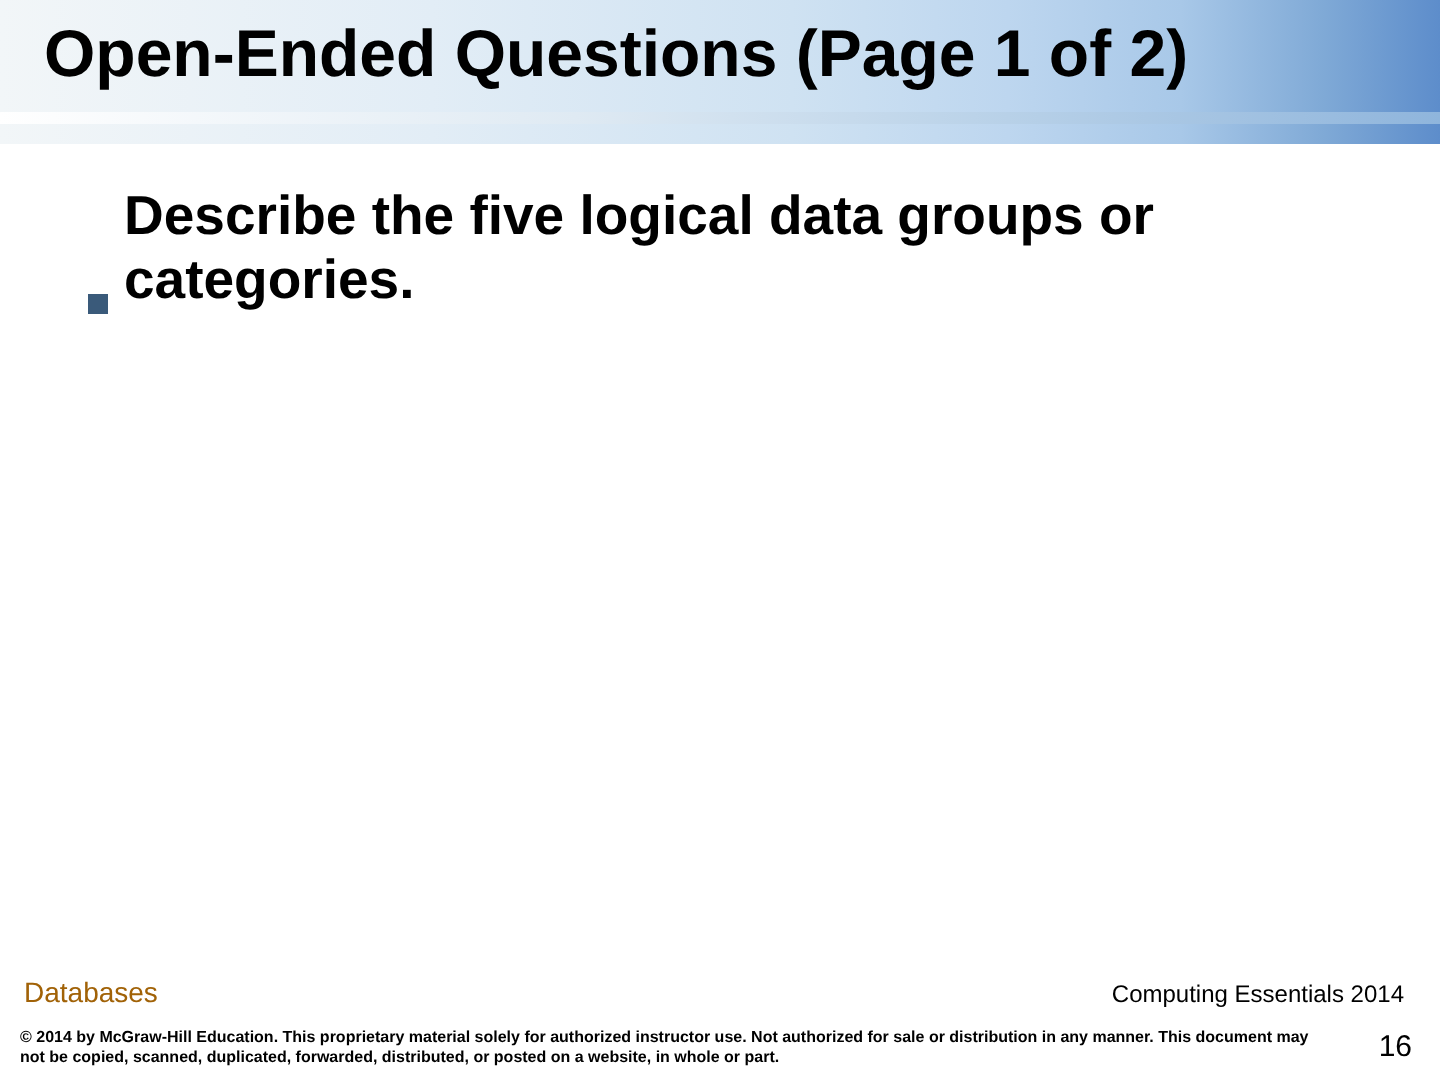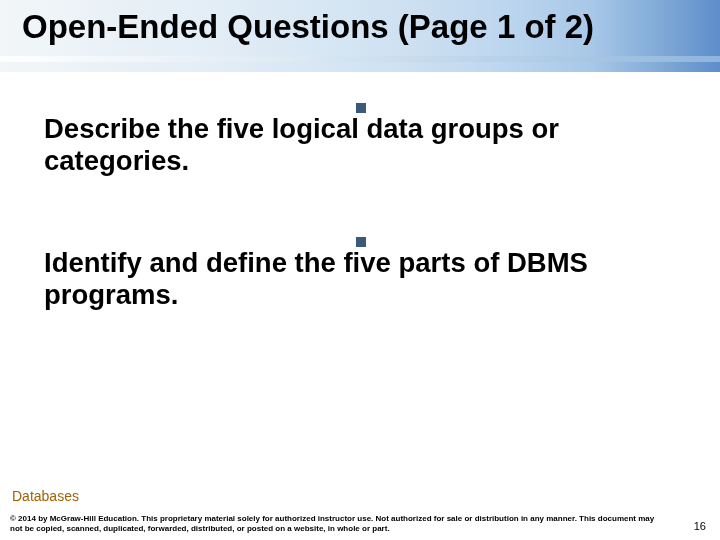"Describe the five logical data" .item { align-items: center -> flex-end; flex-direction: column -> none }
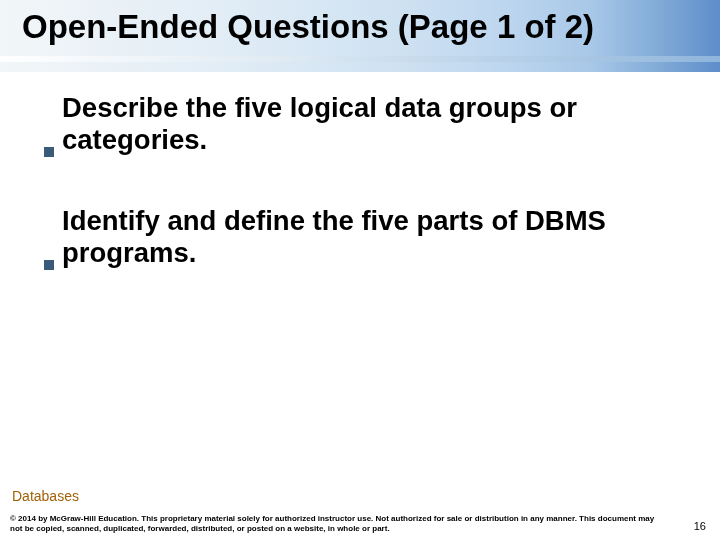"Identify and define the five" div.item { html: <div> <div></div> <div>Identify and define the five parts of DBMS programs.</div> </div> -> none }
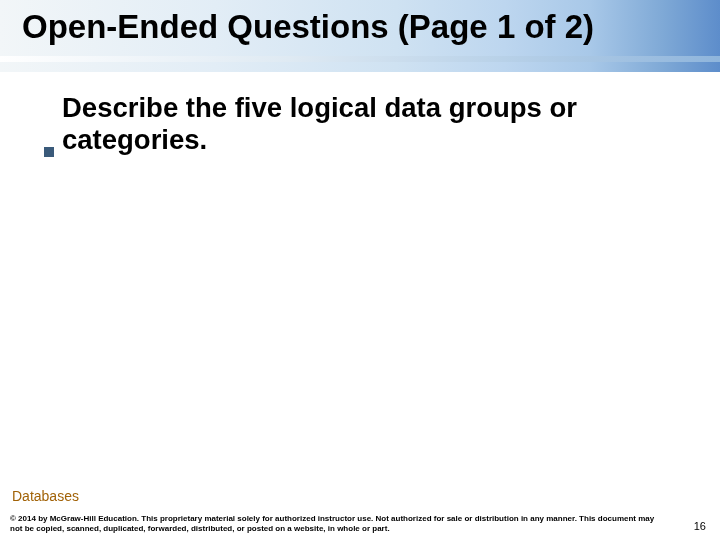"Computing Essentials 2014" div.foot-right { html: none -> <div>Computing Essentials 2014</div> }
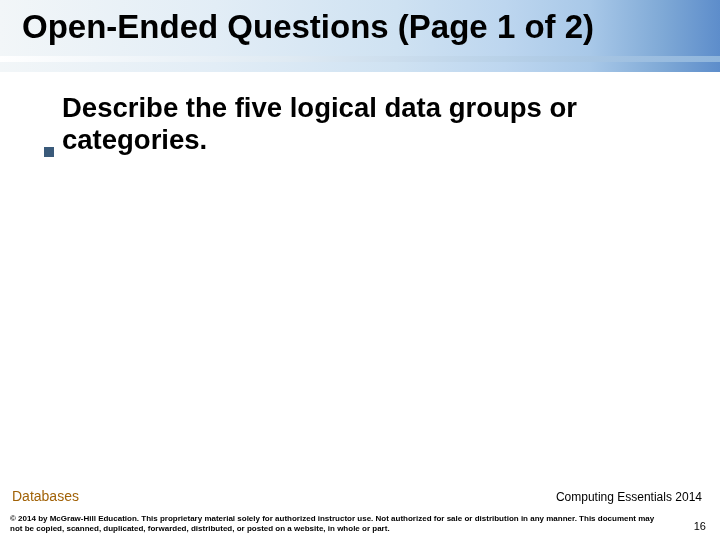"16" .pagenum { font-size: 11px -> 15px }
